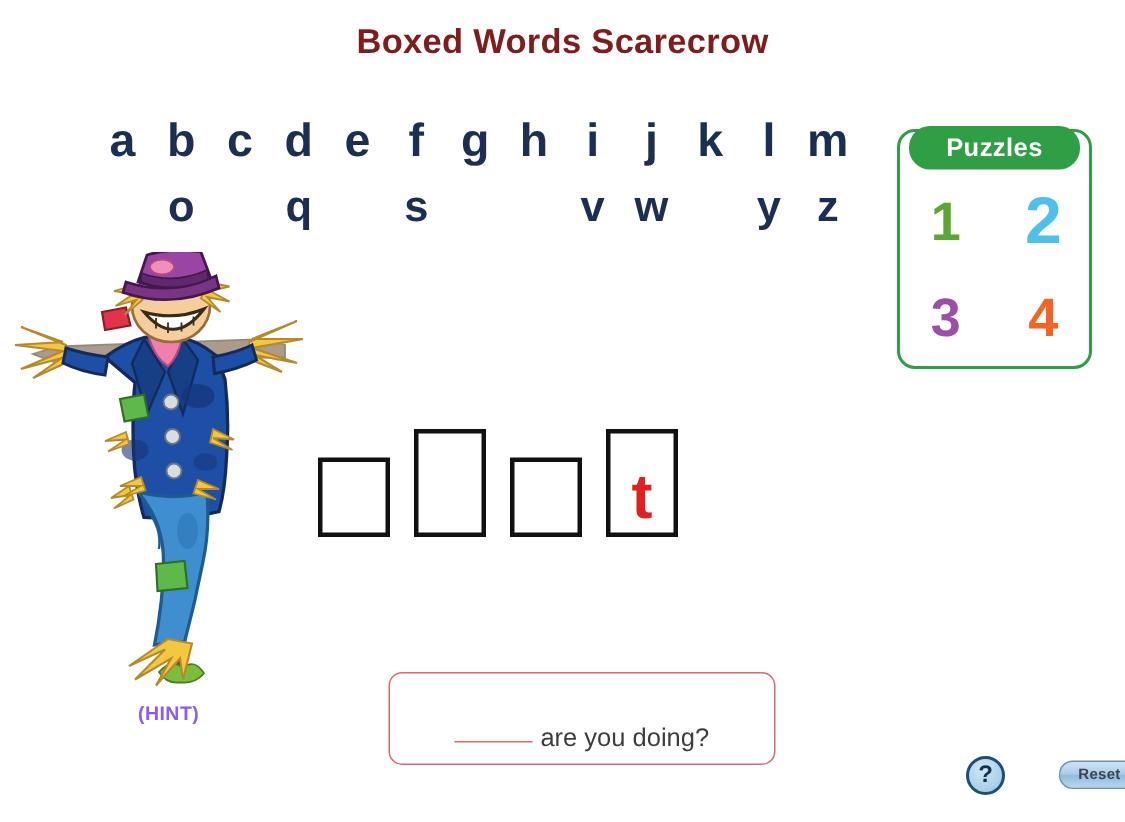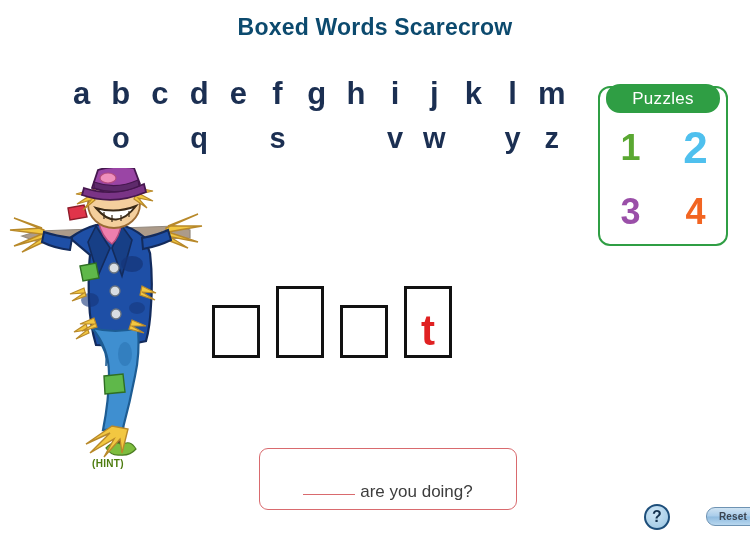"Boxed Words Scarecrow" #page-title { color: #0c4a6e -> #7f1d1d }
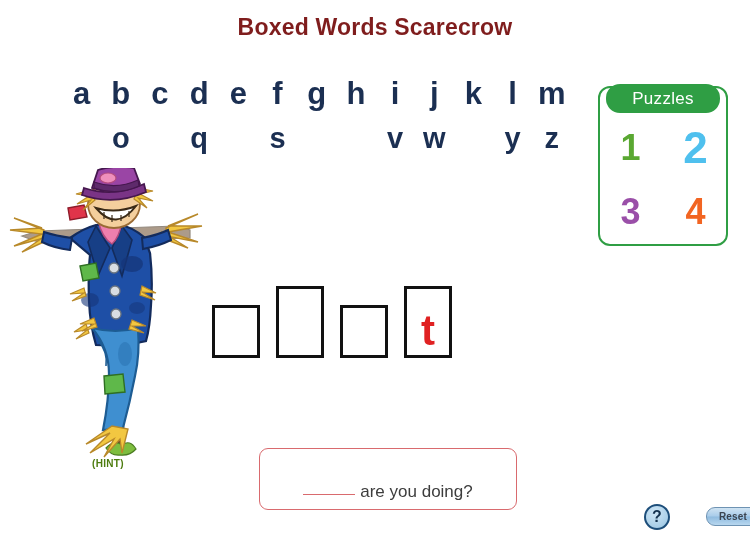"Puzzles" #puzzles-header { font-weight: normal -> bold }
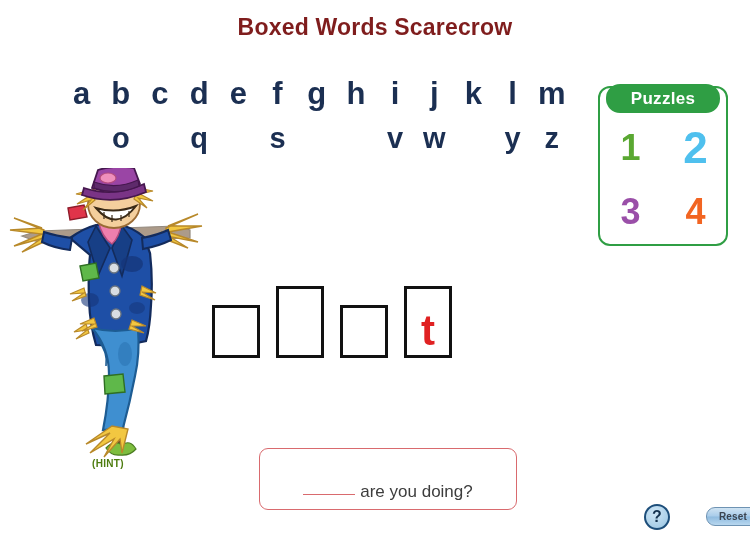"(HINT)" #hint-label { color: #4d7c0f -> #8b5cf6; font-size: 10px -> 13px; top: 458px -> 468px }
